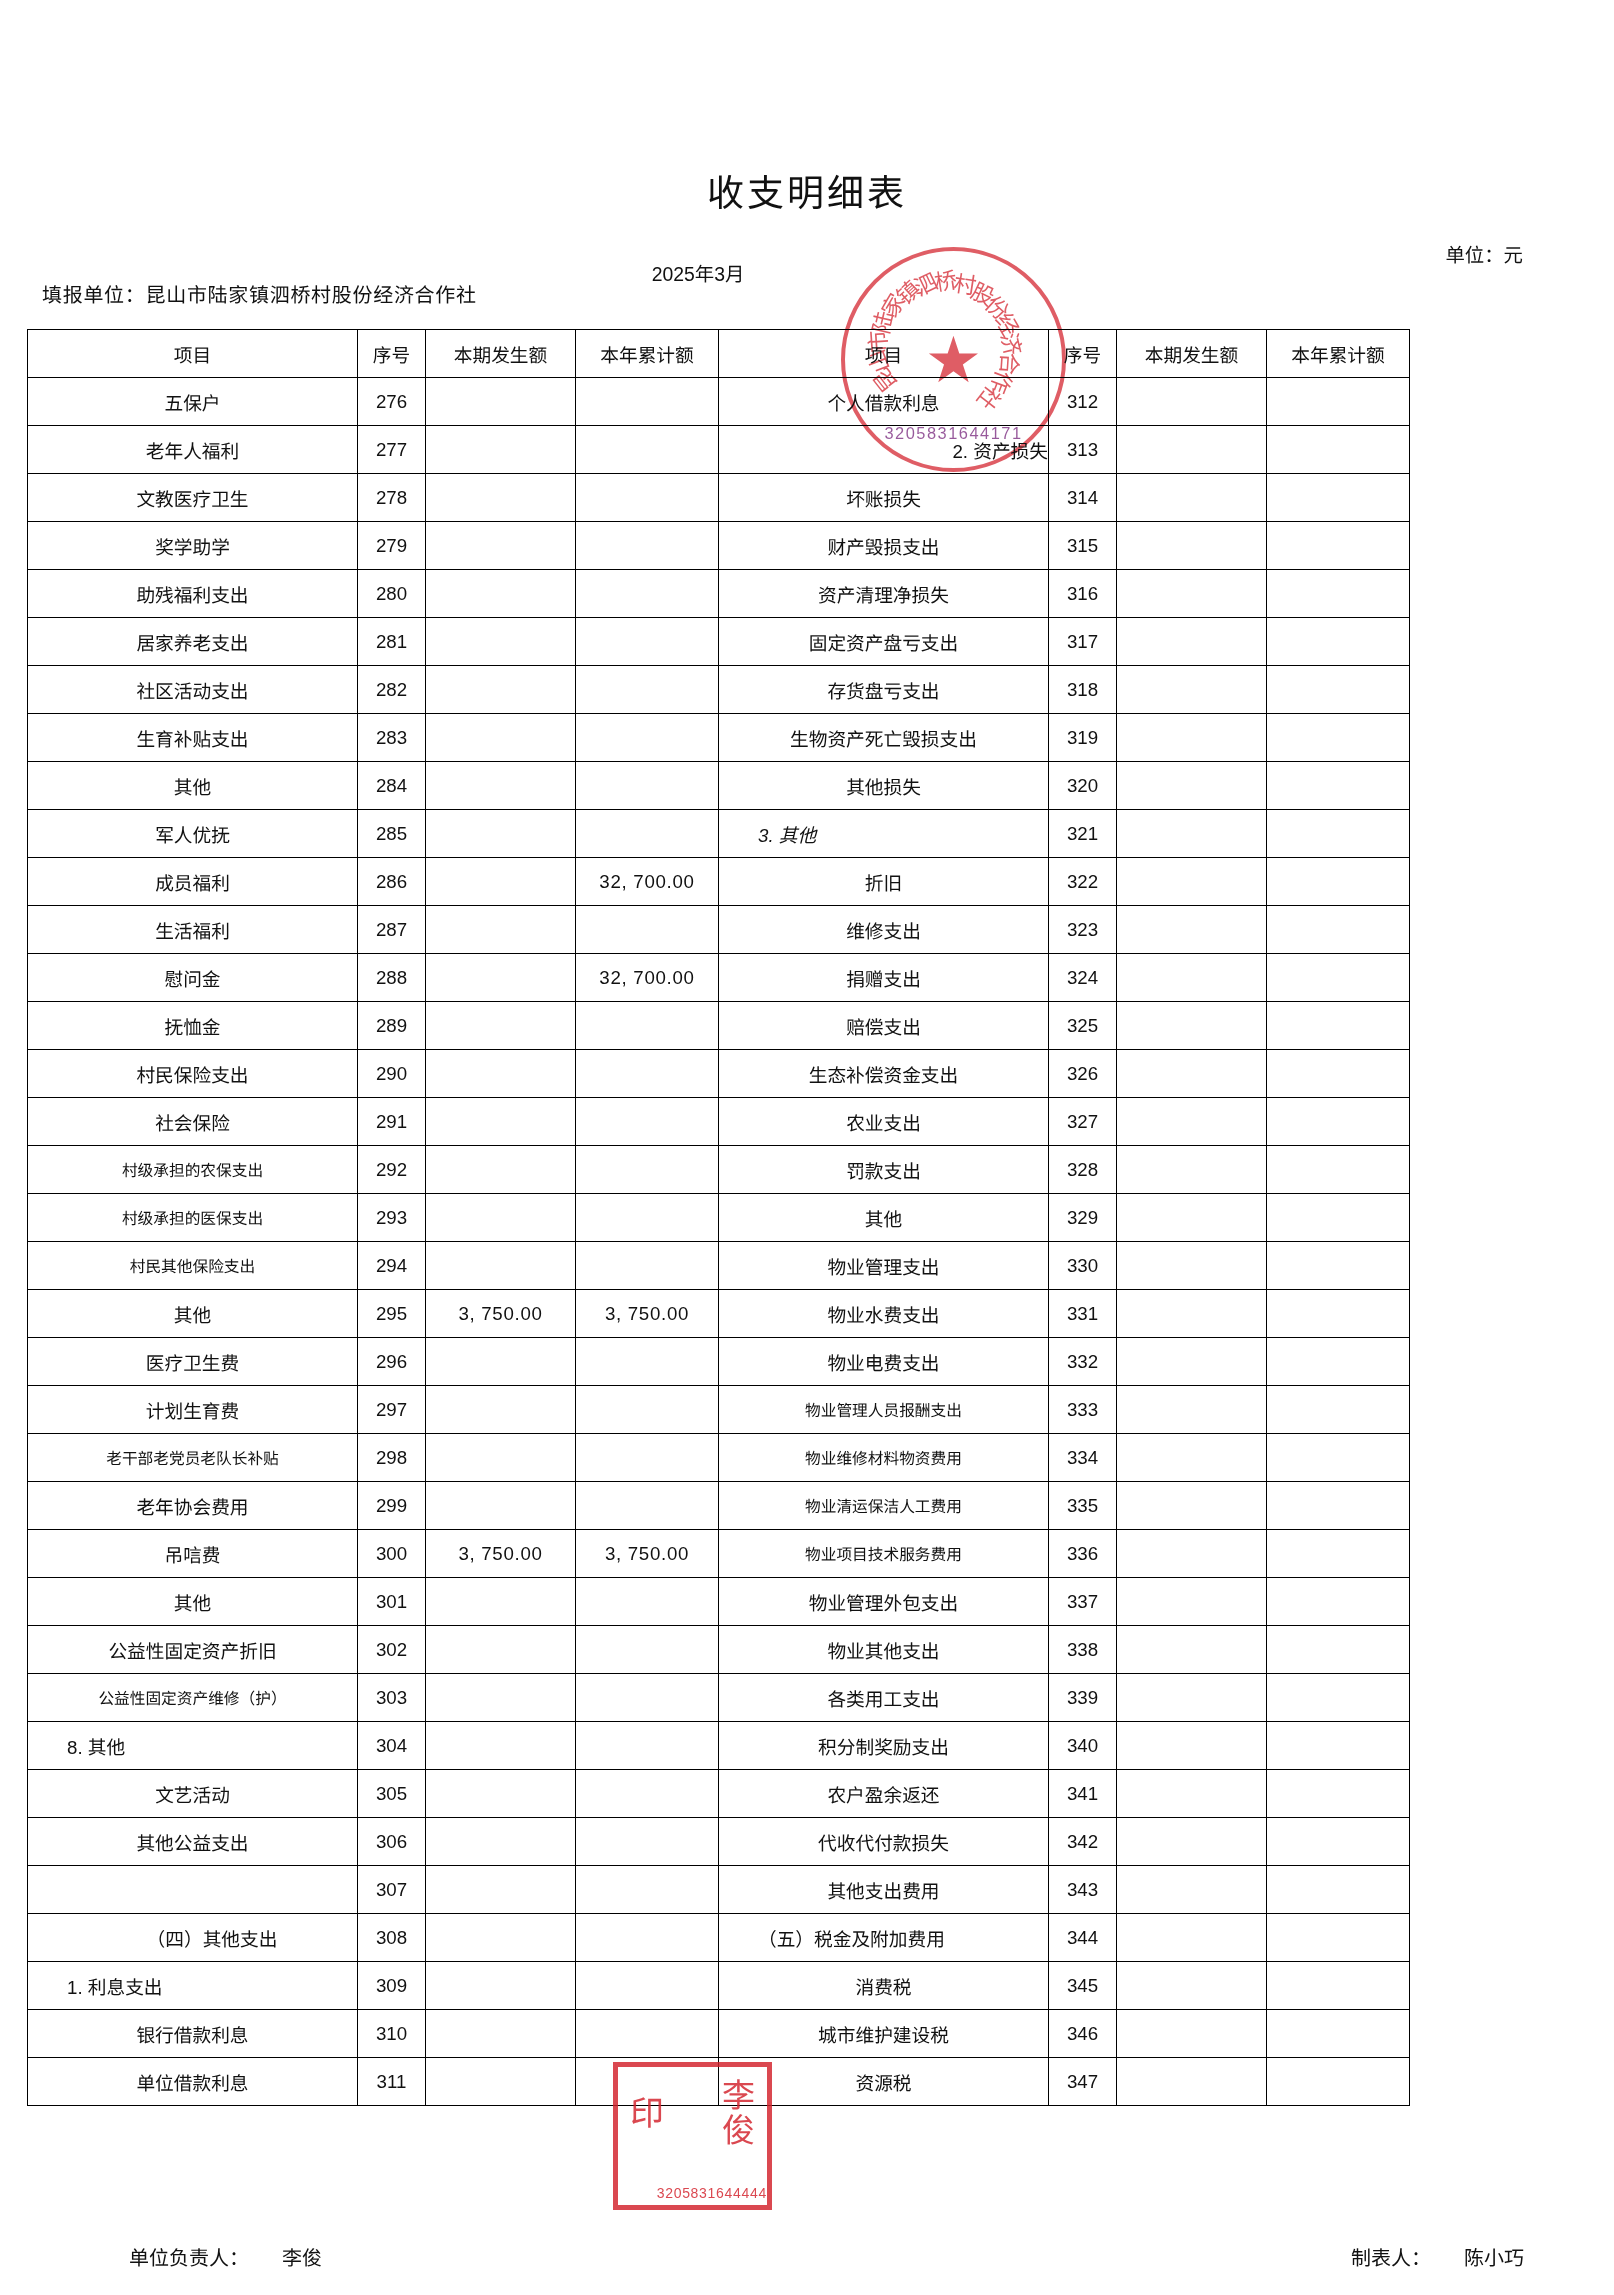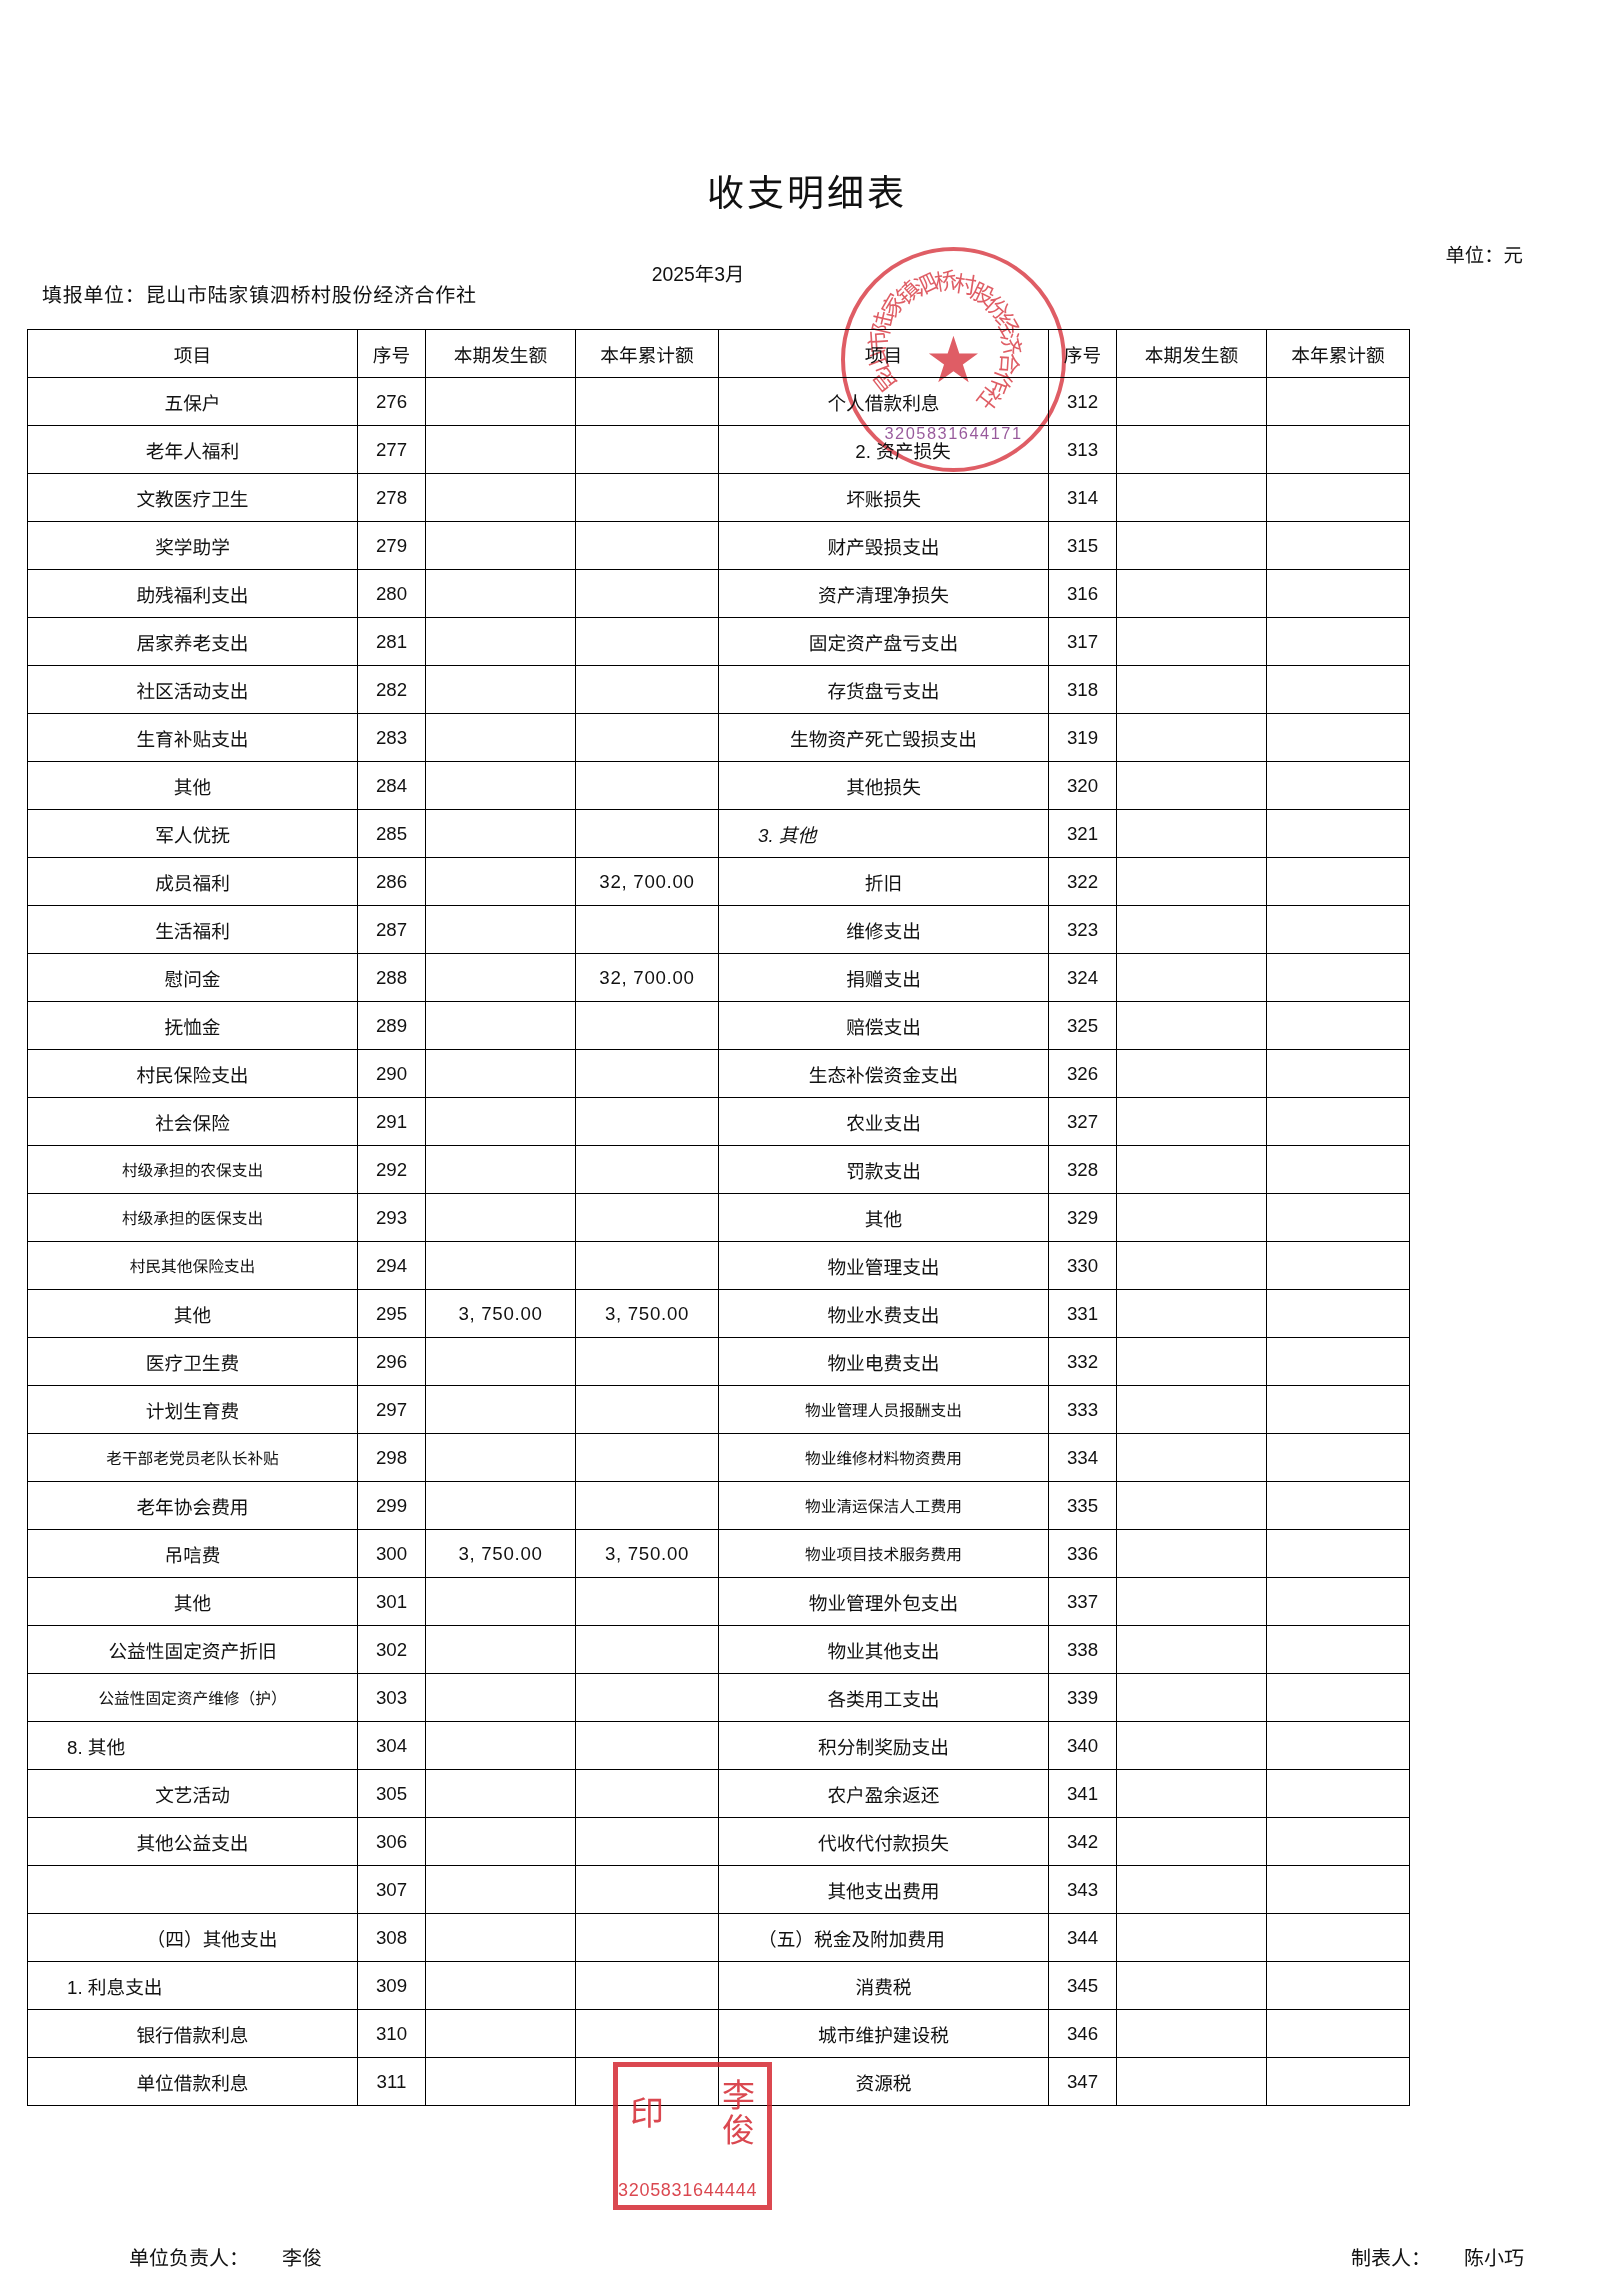"2. 资产损失" td.col-item { text-align: center -> right }
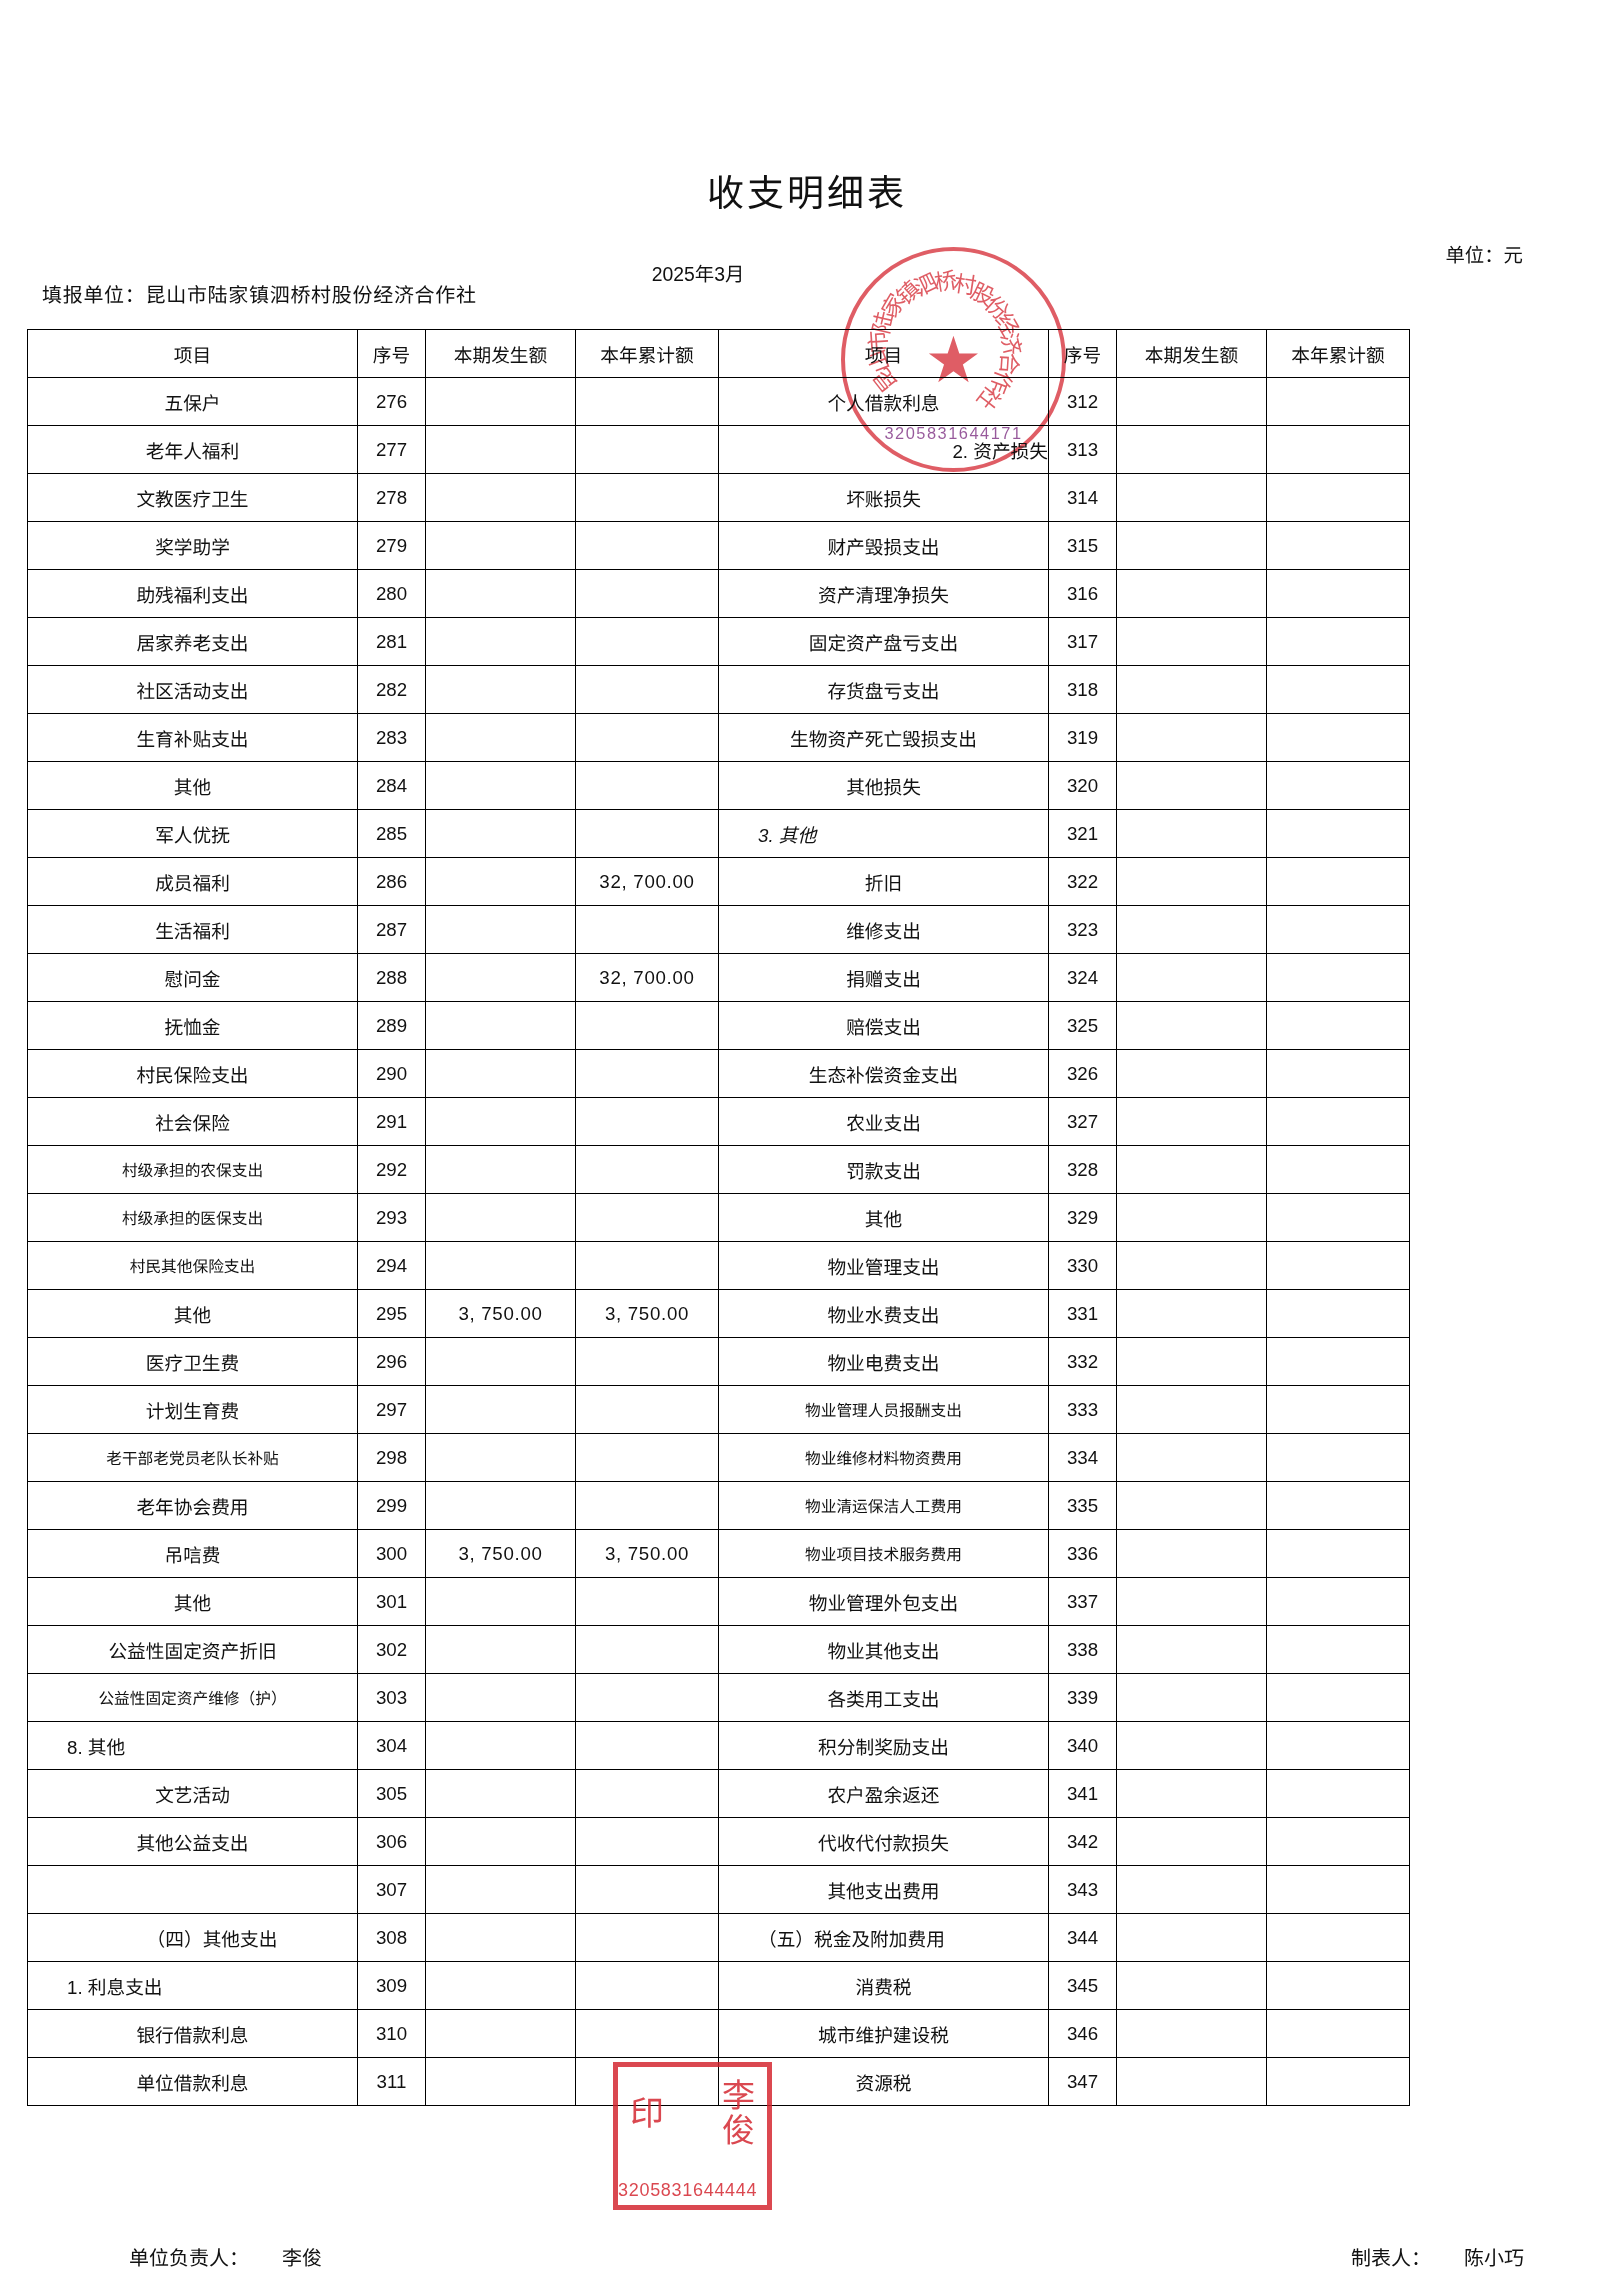"3205831644444" .seal-square .sq-num { font-size: 18px -> 14px; text-align: left -> right }
